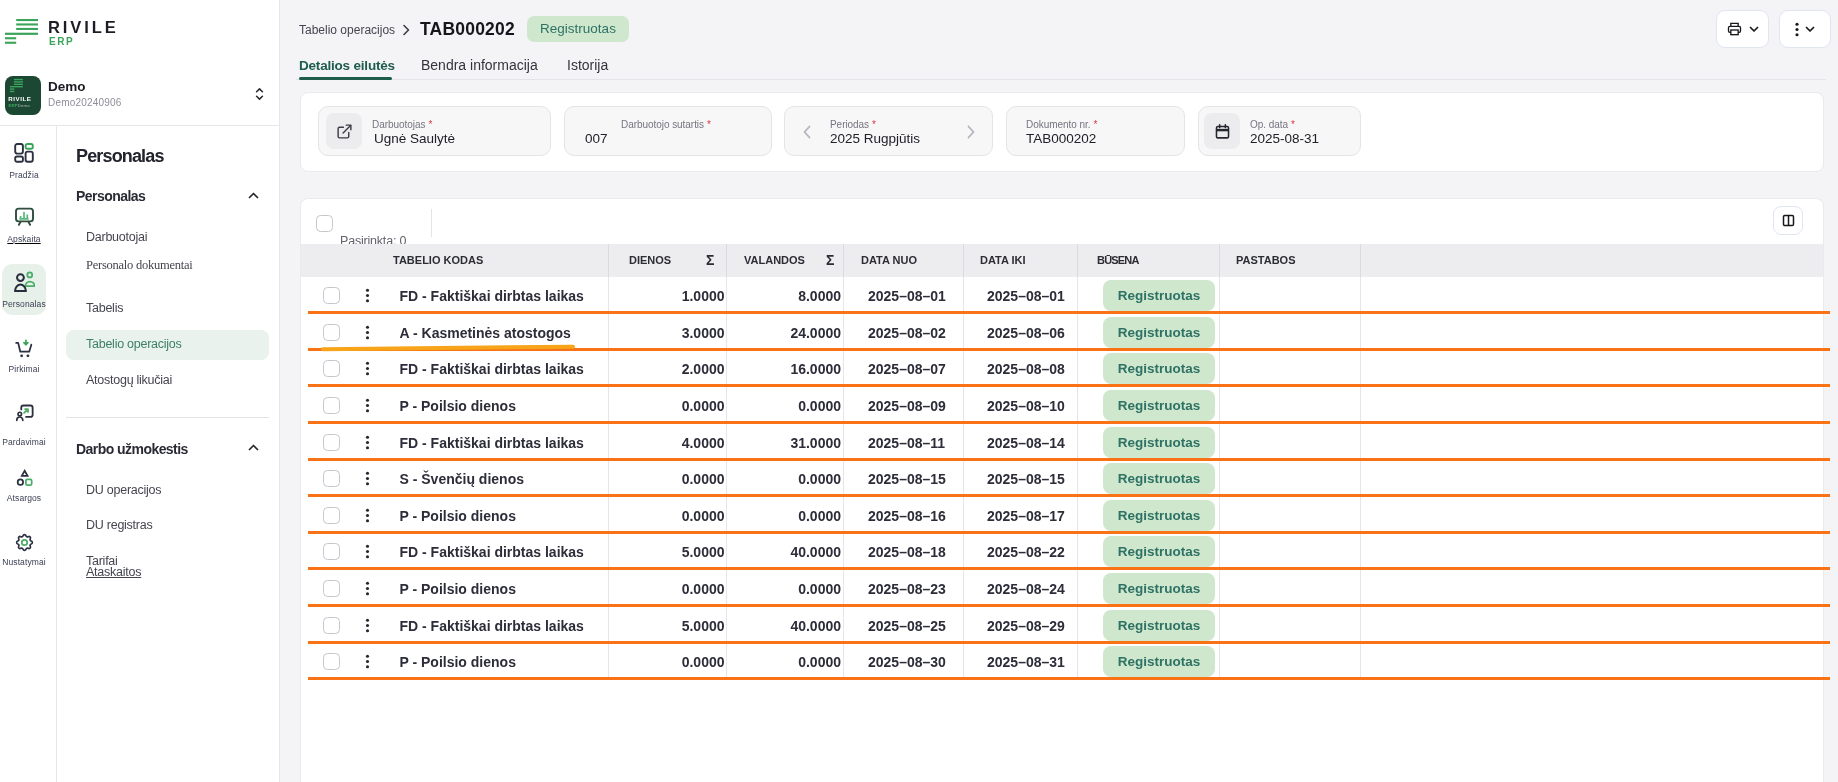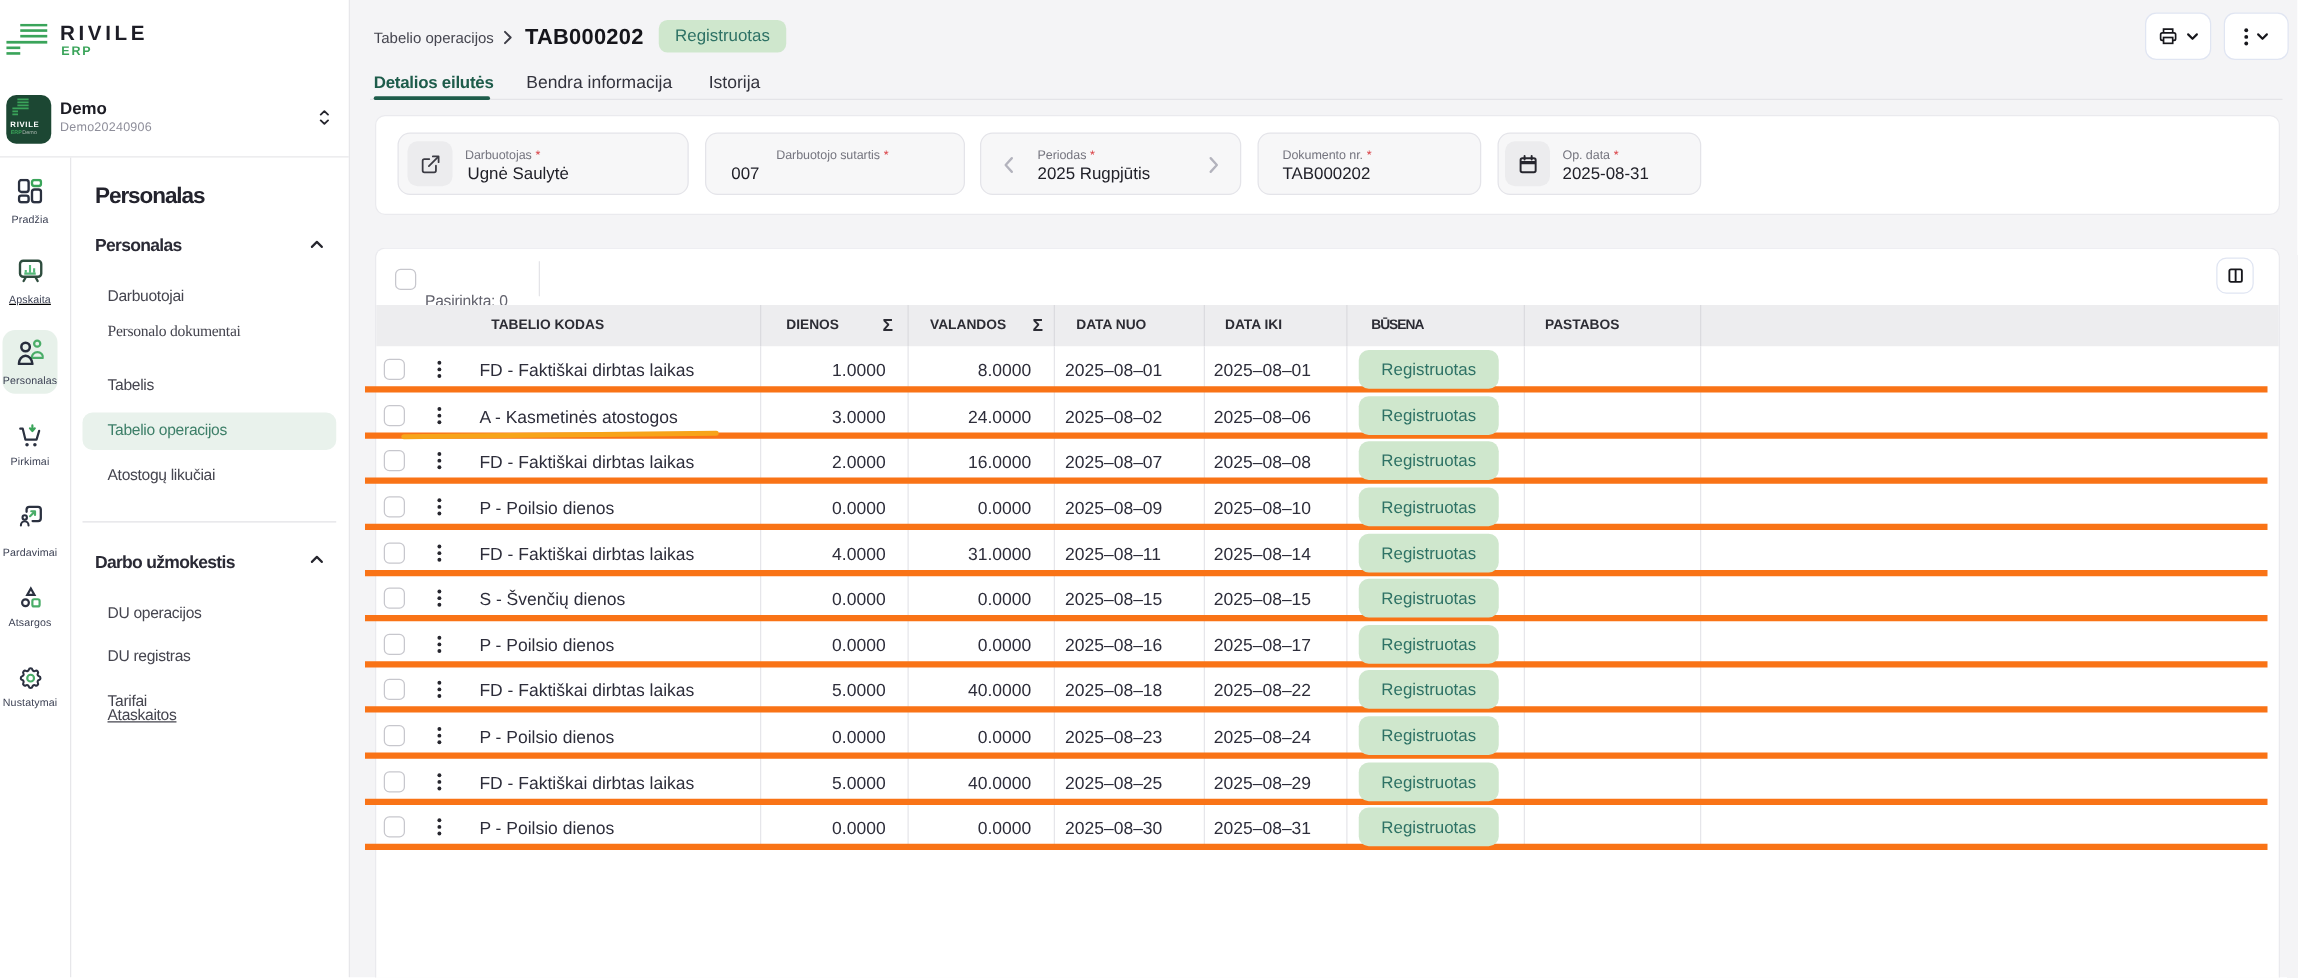"FD - Faktiškai dirbtas laikas" .row { border-bottom: 5px solid #f97316 -> 3px solid #f97316; font-weight: none -> bold; left: 292px -> 308px }
